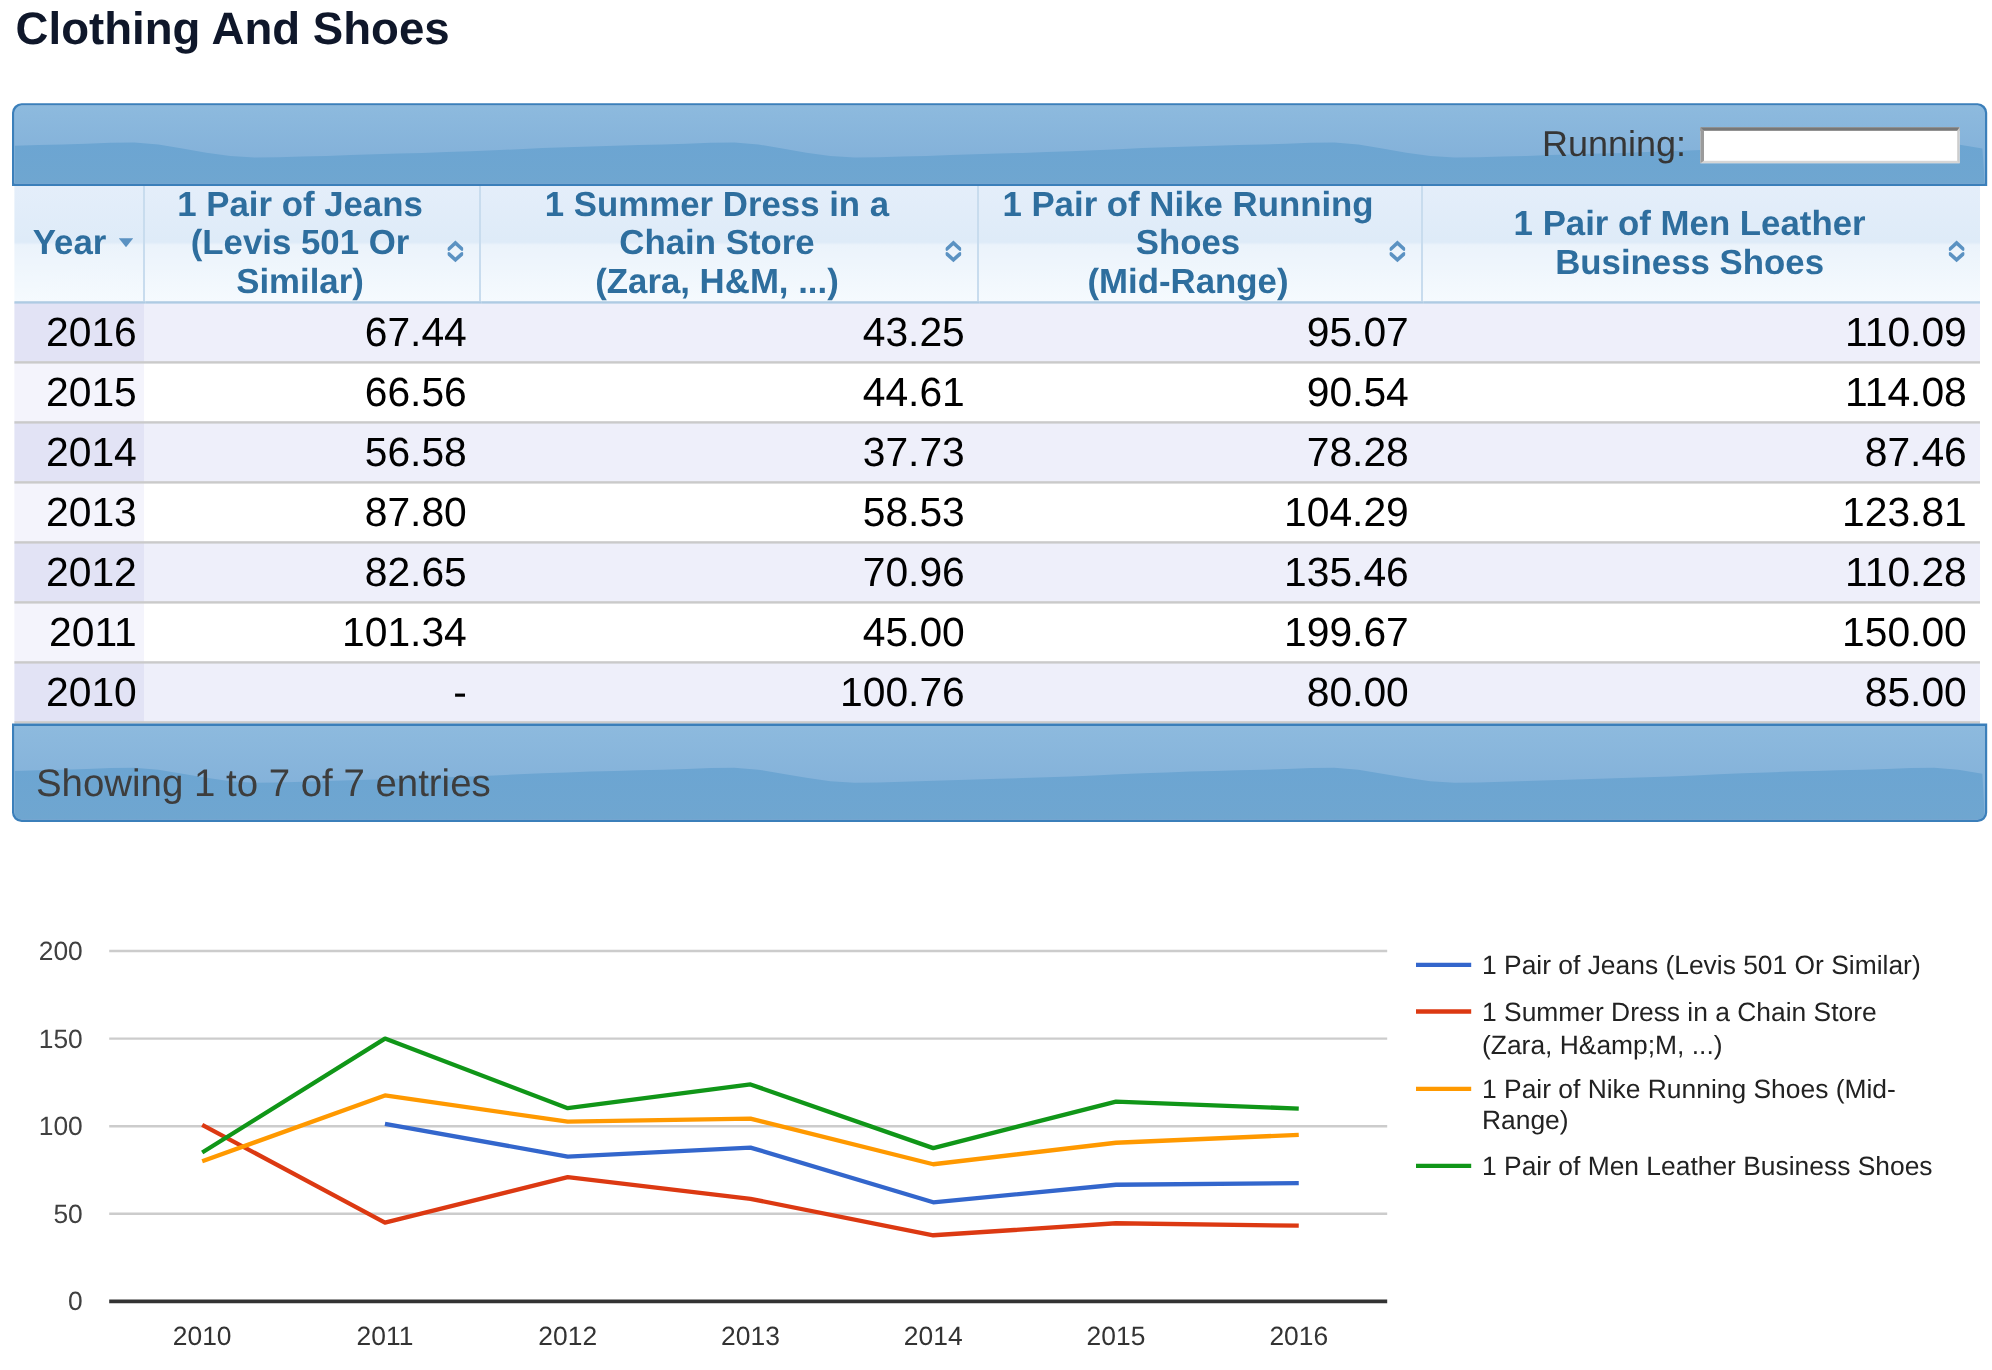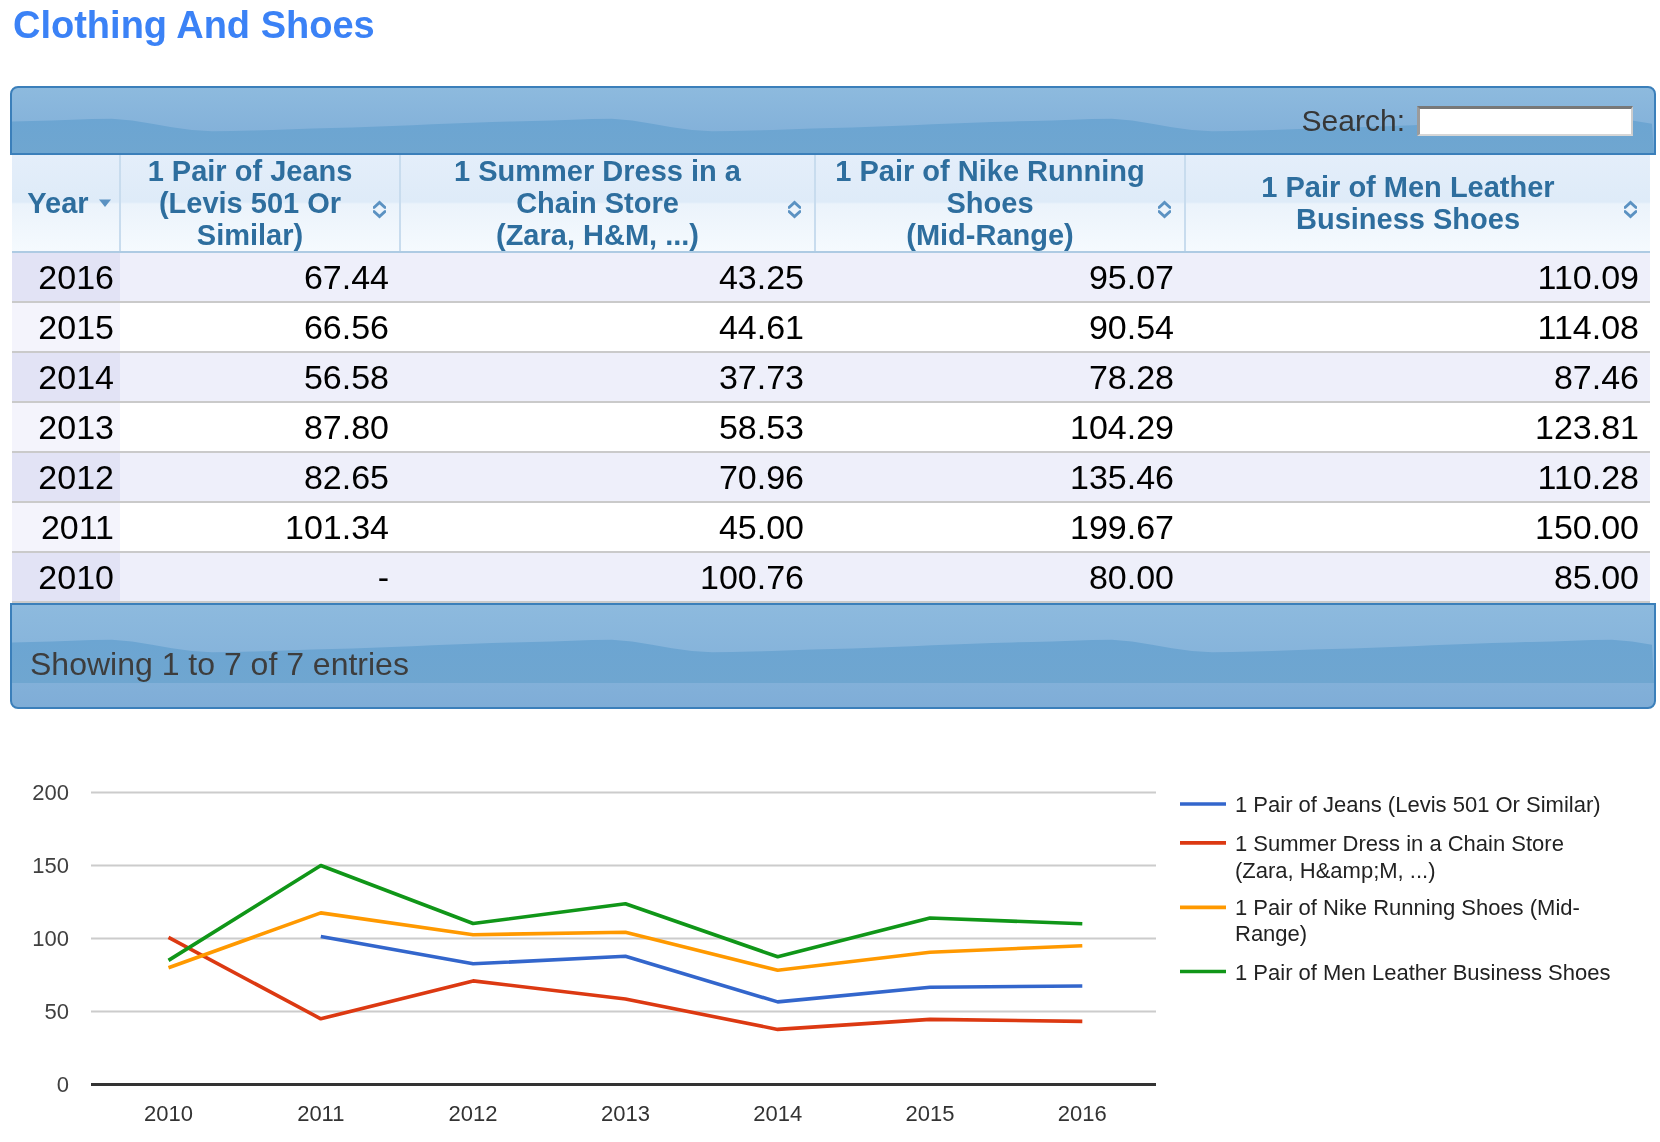"Clothing And Shoes" h1 { color: #3b82f6 -> #0f172a }
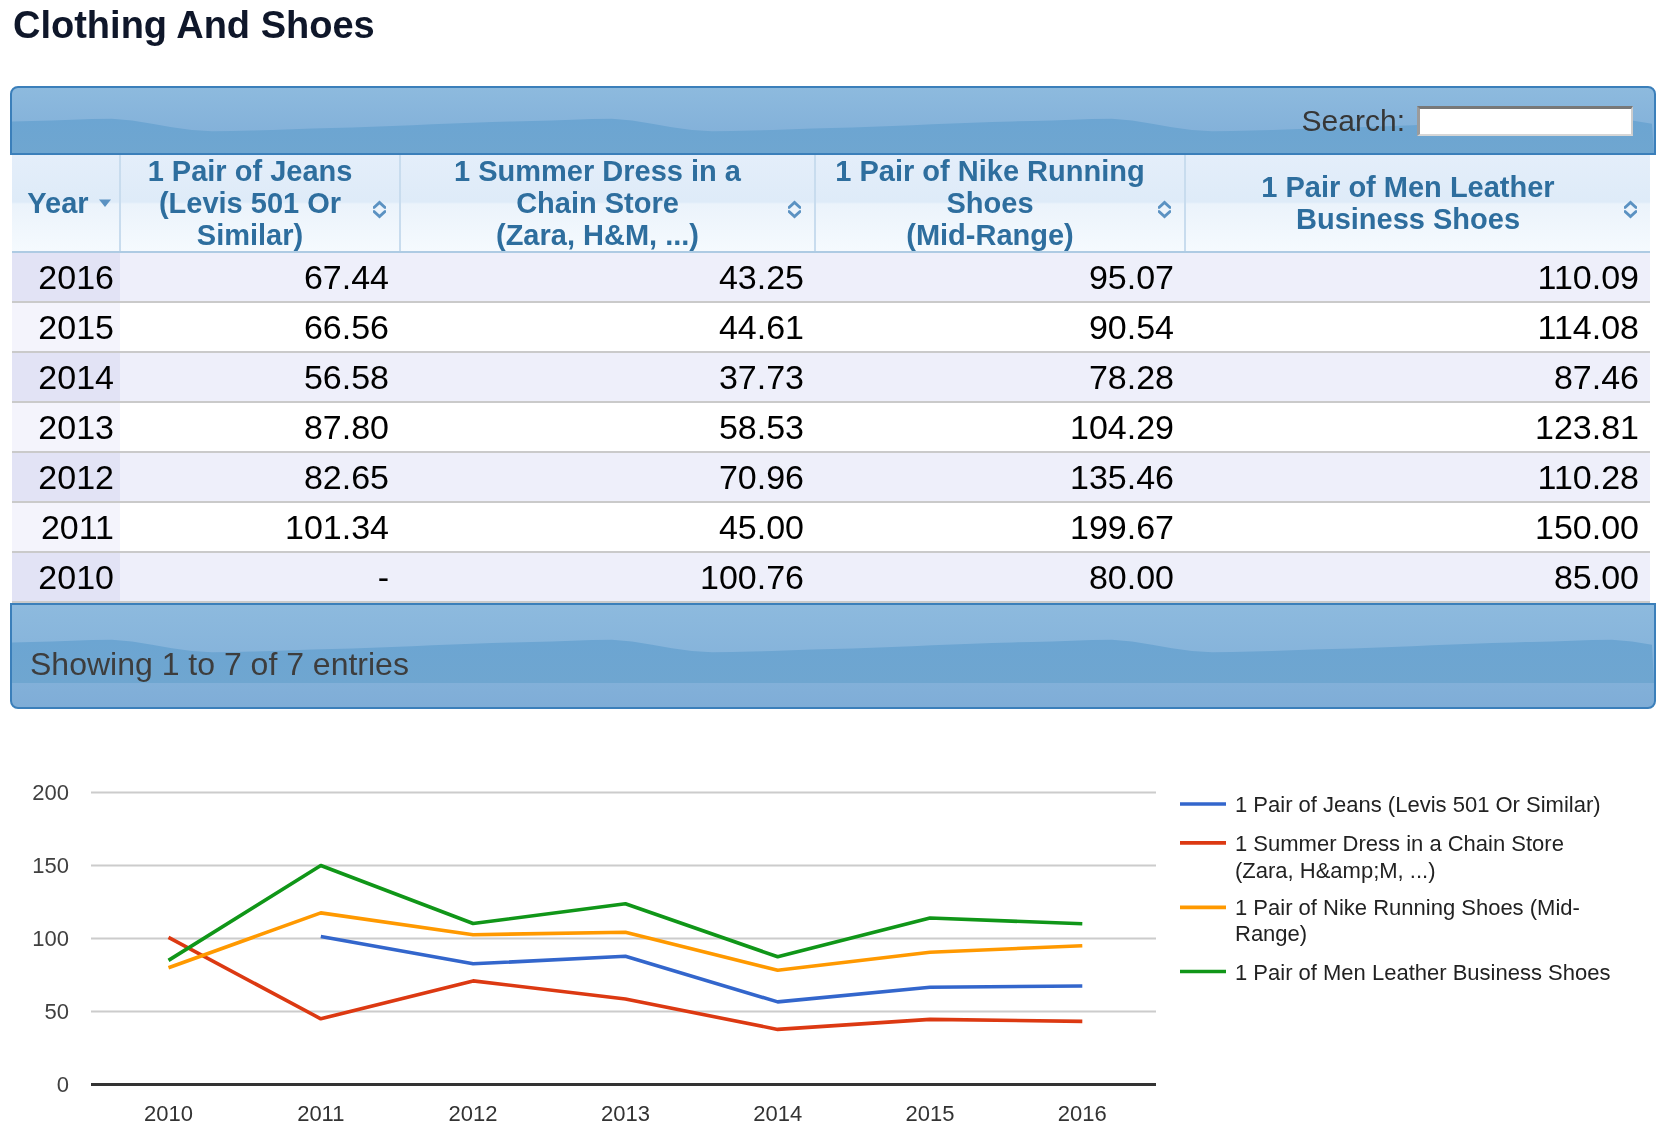"Search:" label { text: Search -> Running }
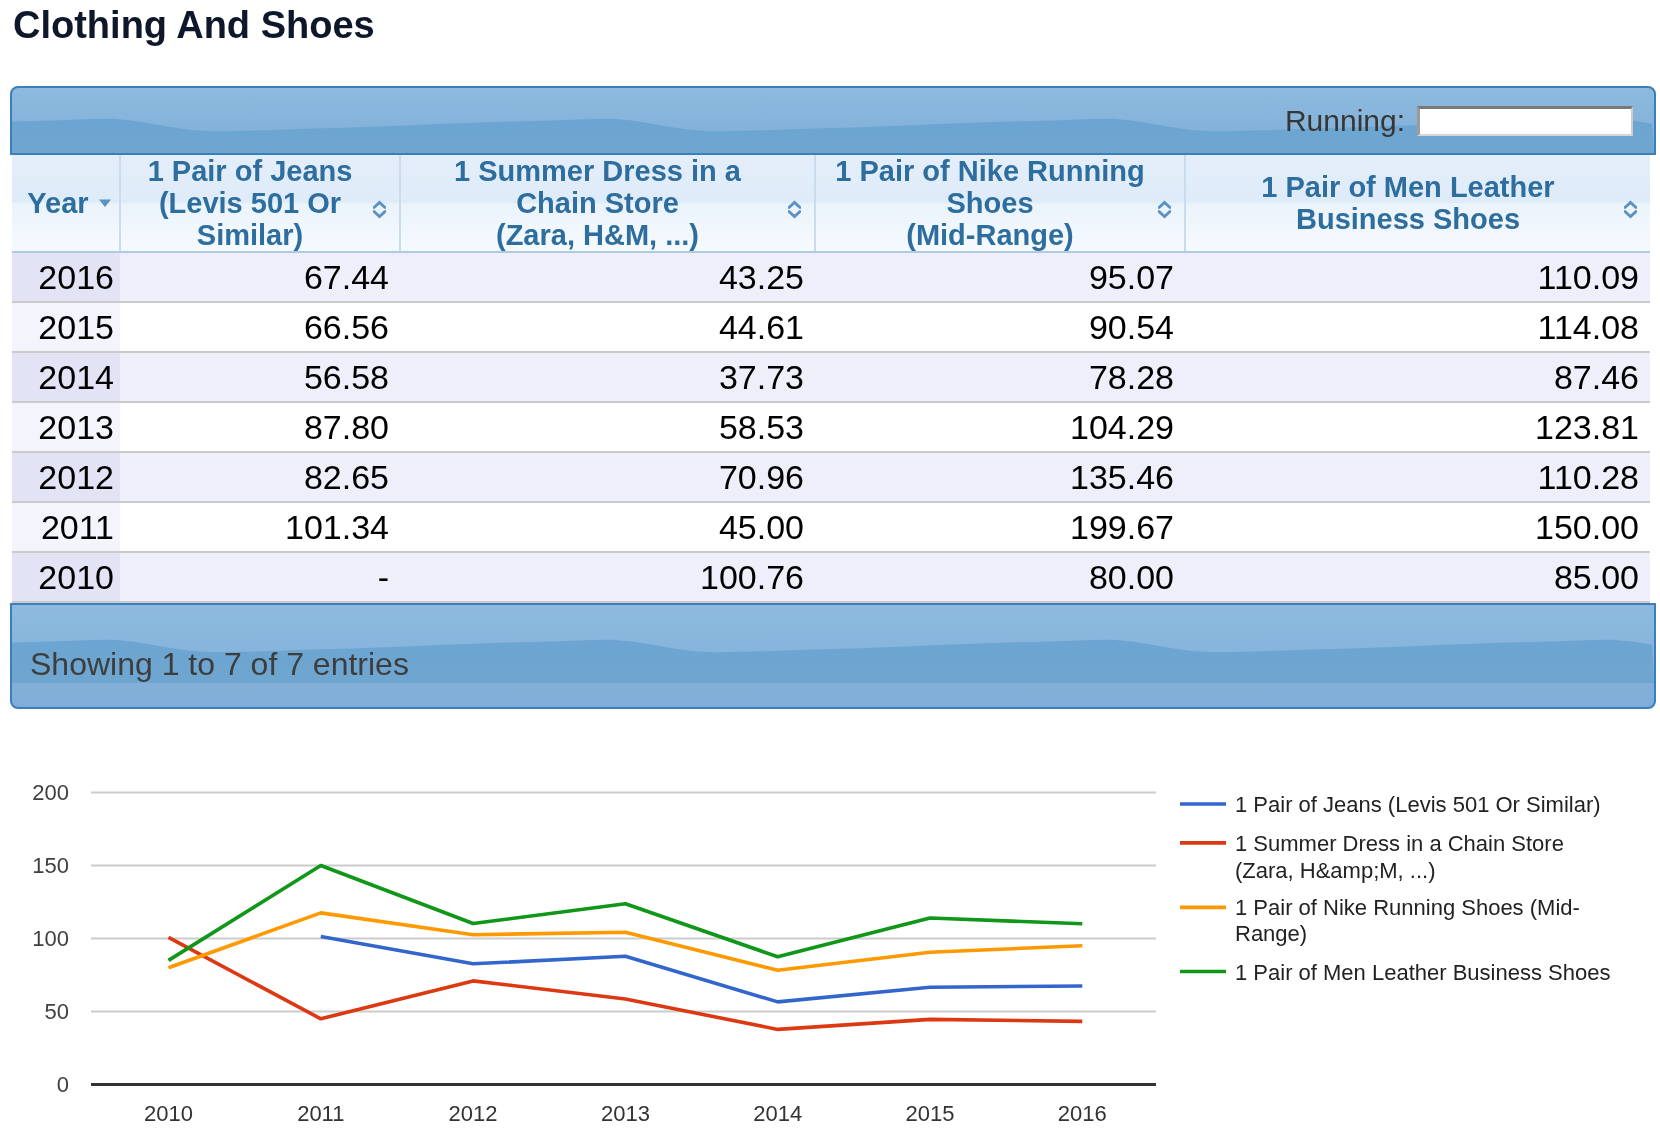"Showing 1 to 7 of" .botbar { height: 106px -> 82px }
